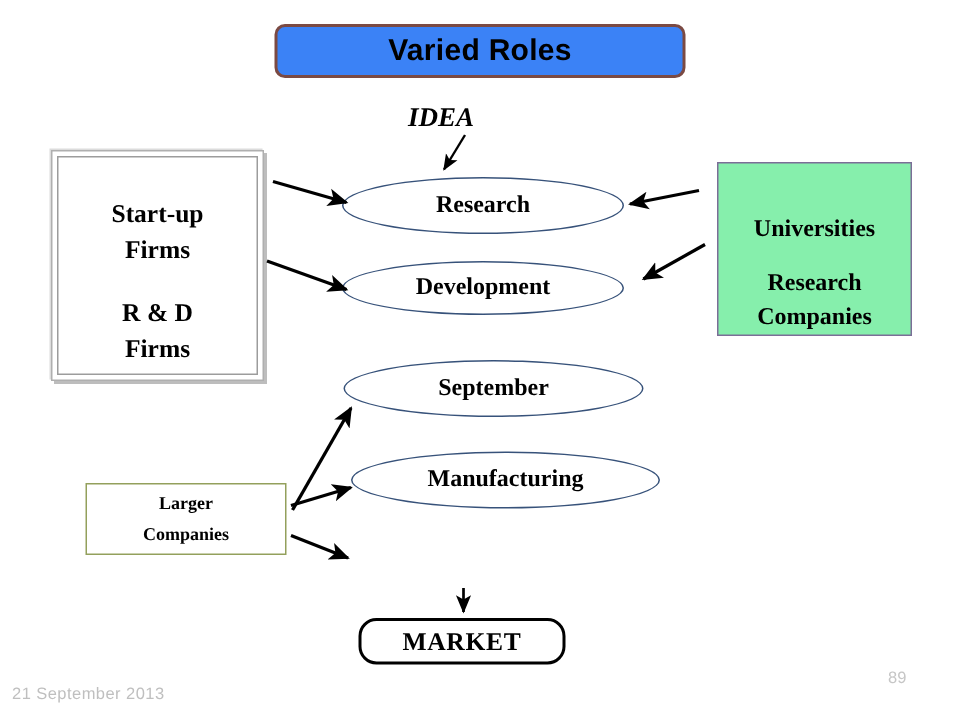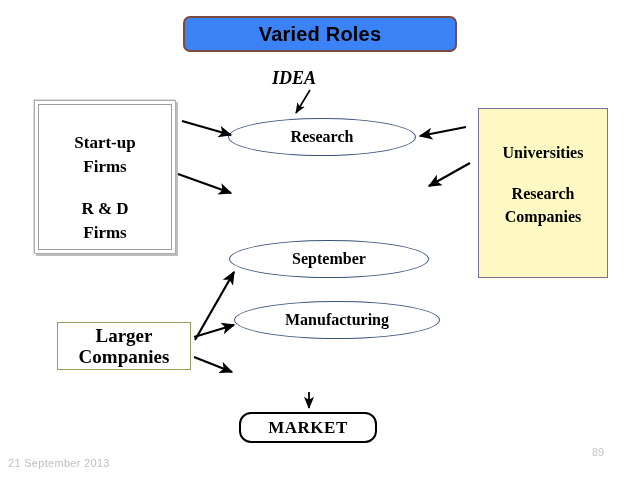"Universities" .box-universities { background: #fef9c3 -> #86efac; height: 170px -> 116px }
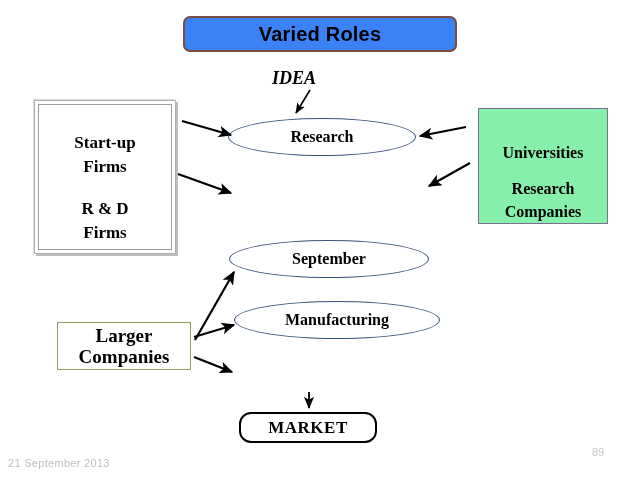"Development" div.ellipse { html: none -> <div> <span>Development</span> </div> }
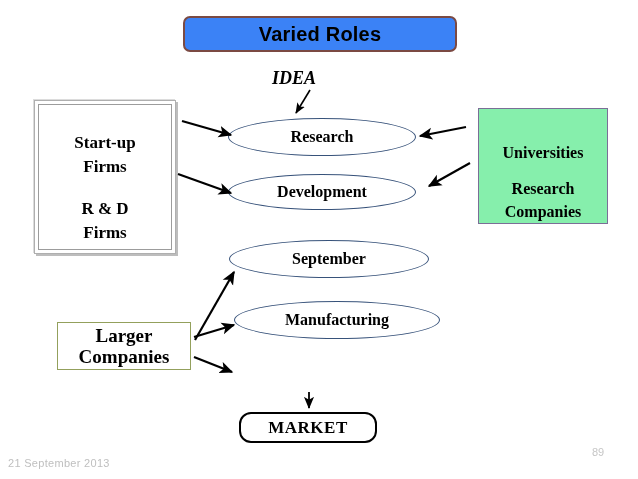"Larger" .box-larger .ln { font-size: 19px -> 12px }
